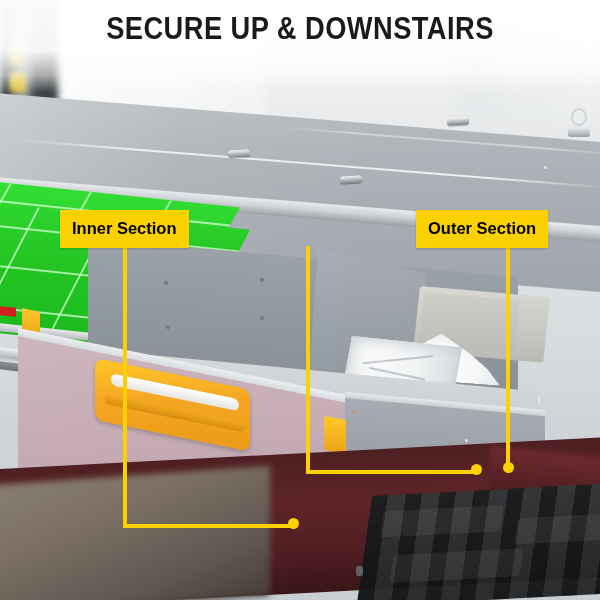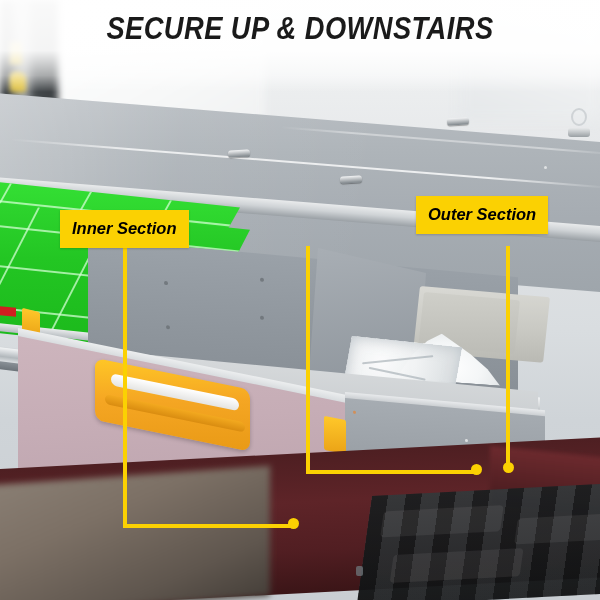"SECURE UP & DOWNSTAIRS" .overlay { font-style: italic -> none }
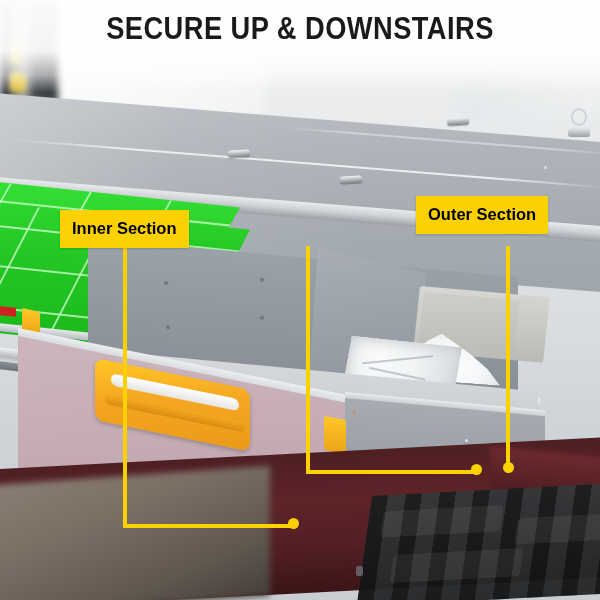"Outer Section" div.clabel { top: 196px -> 210px }
